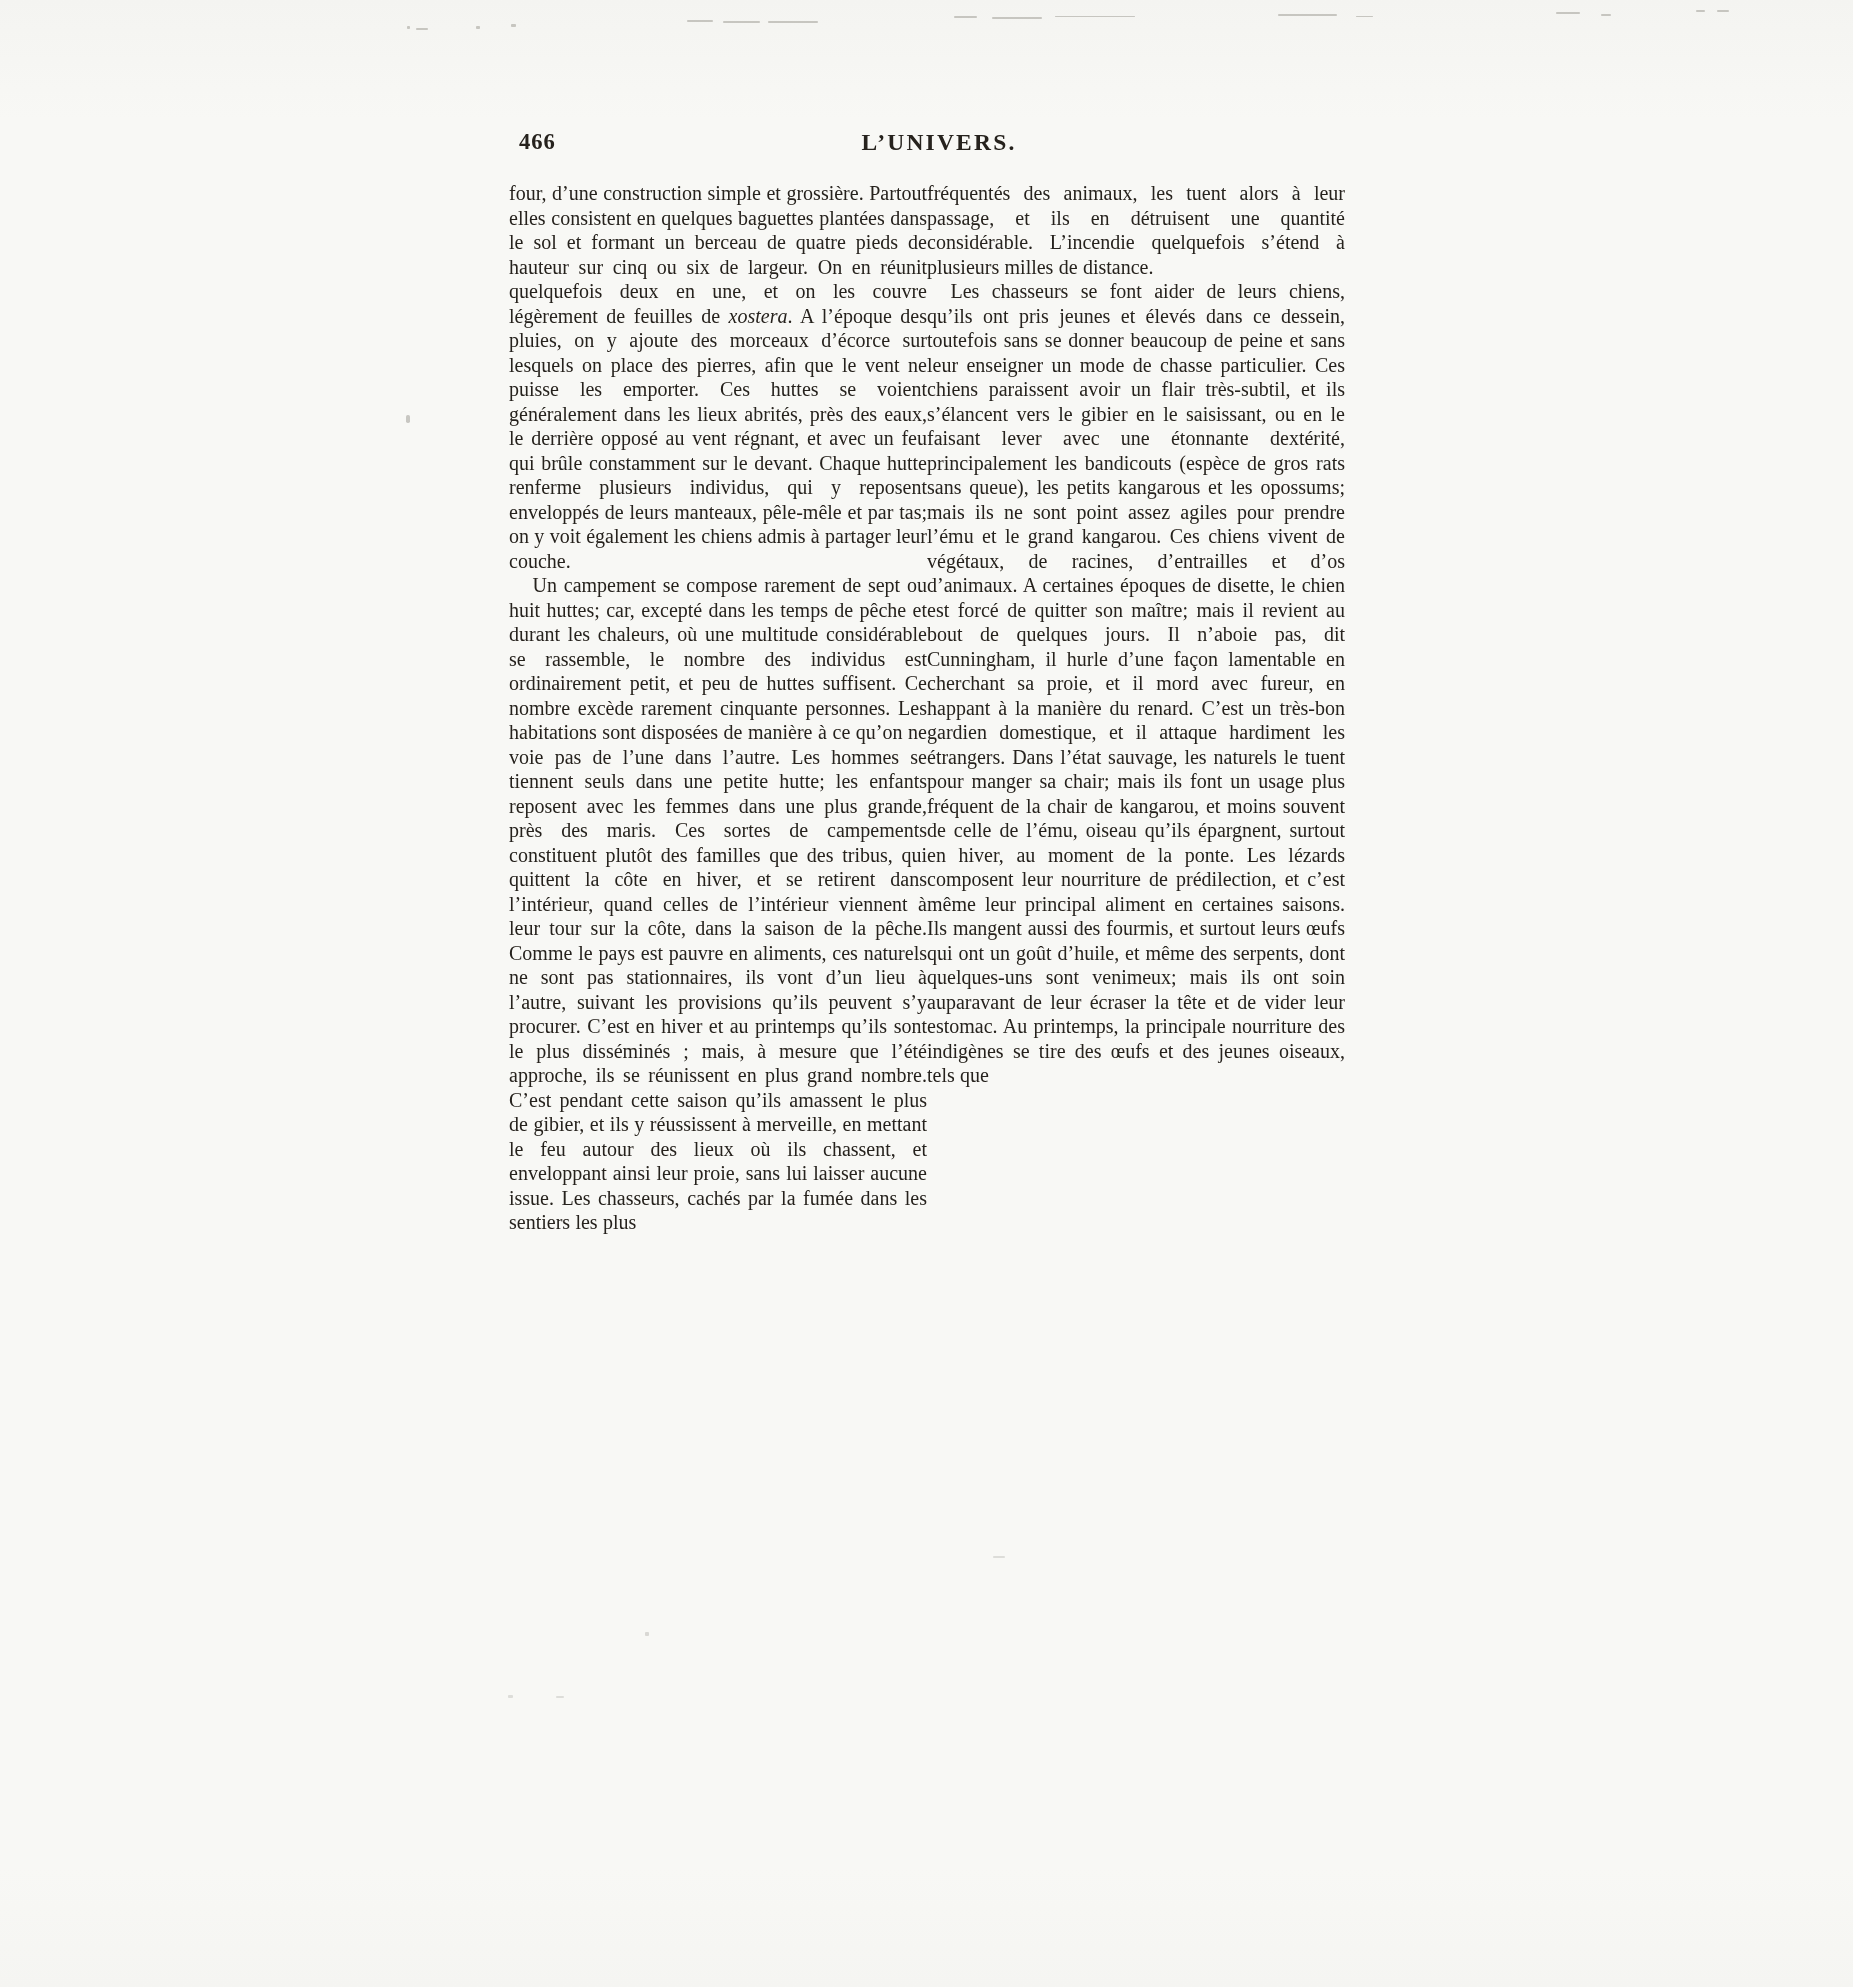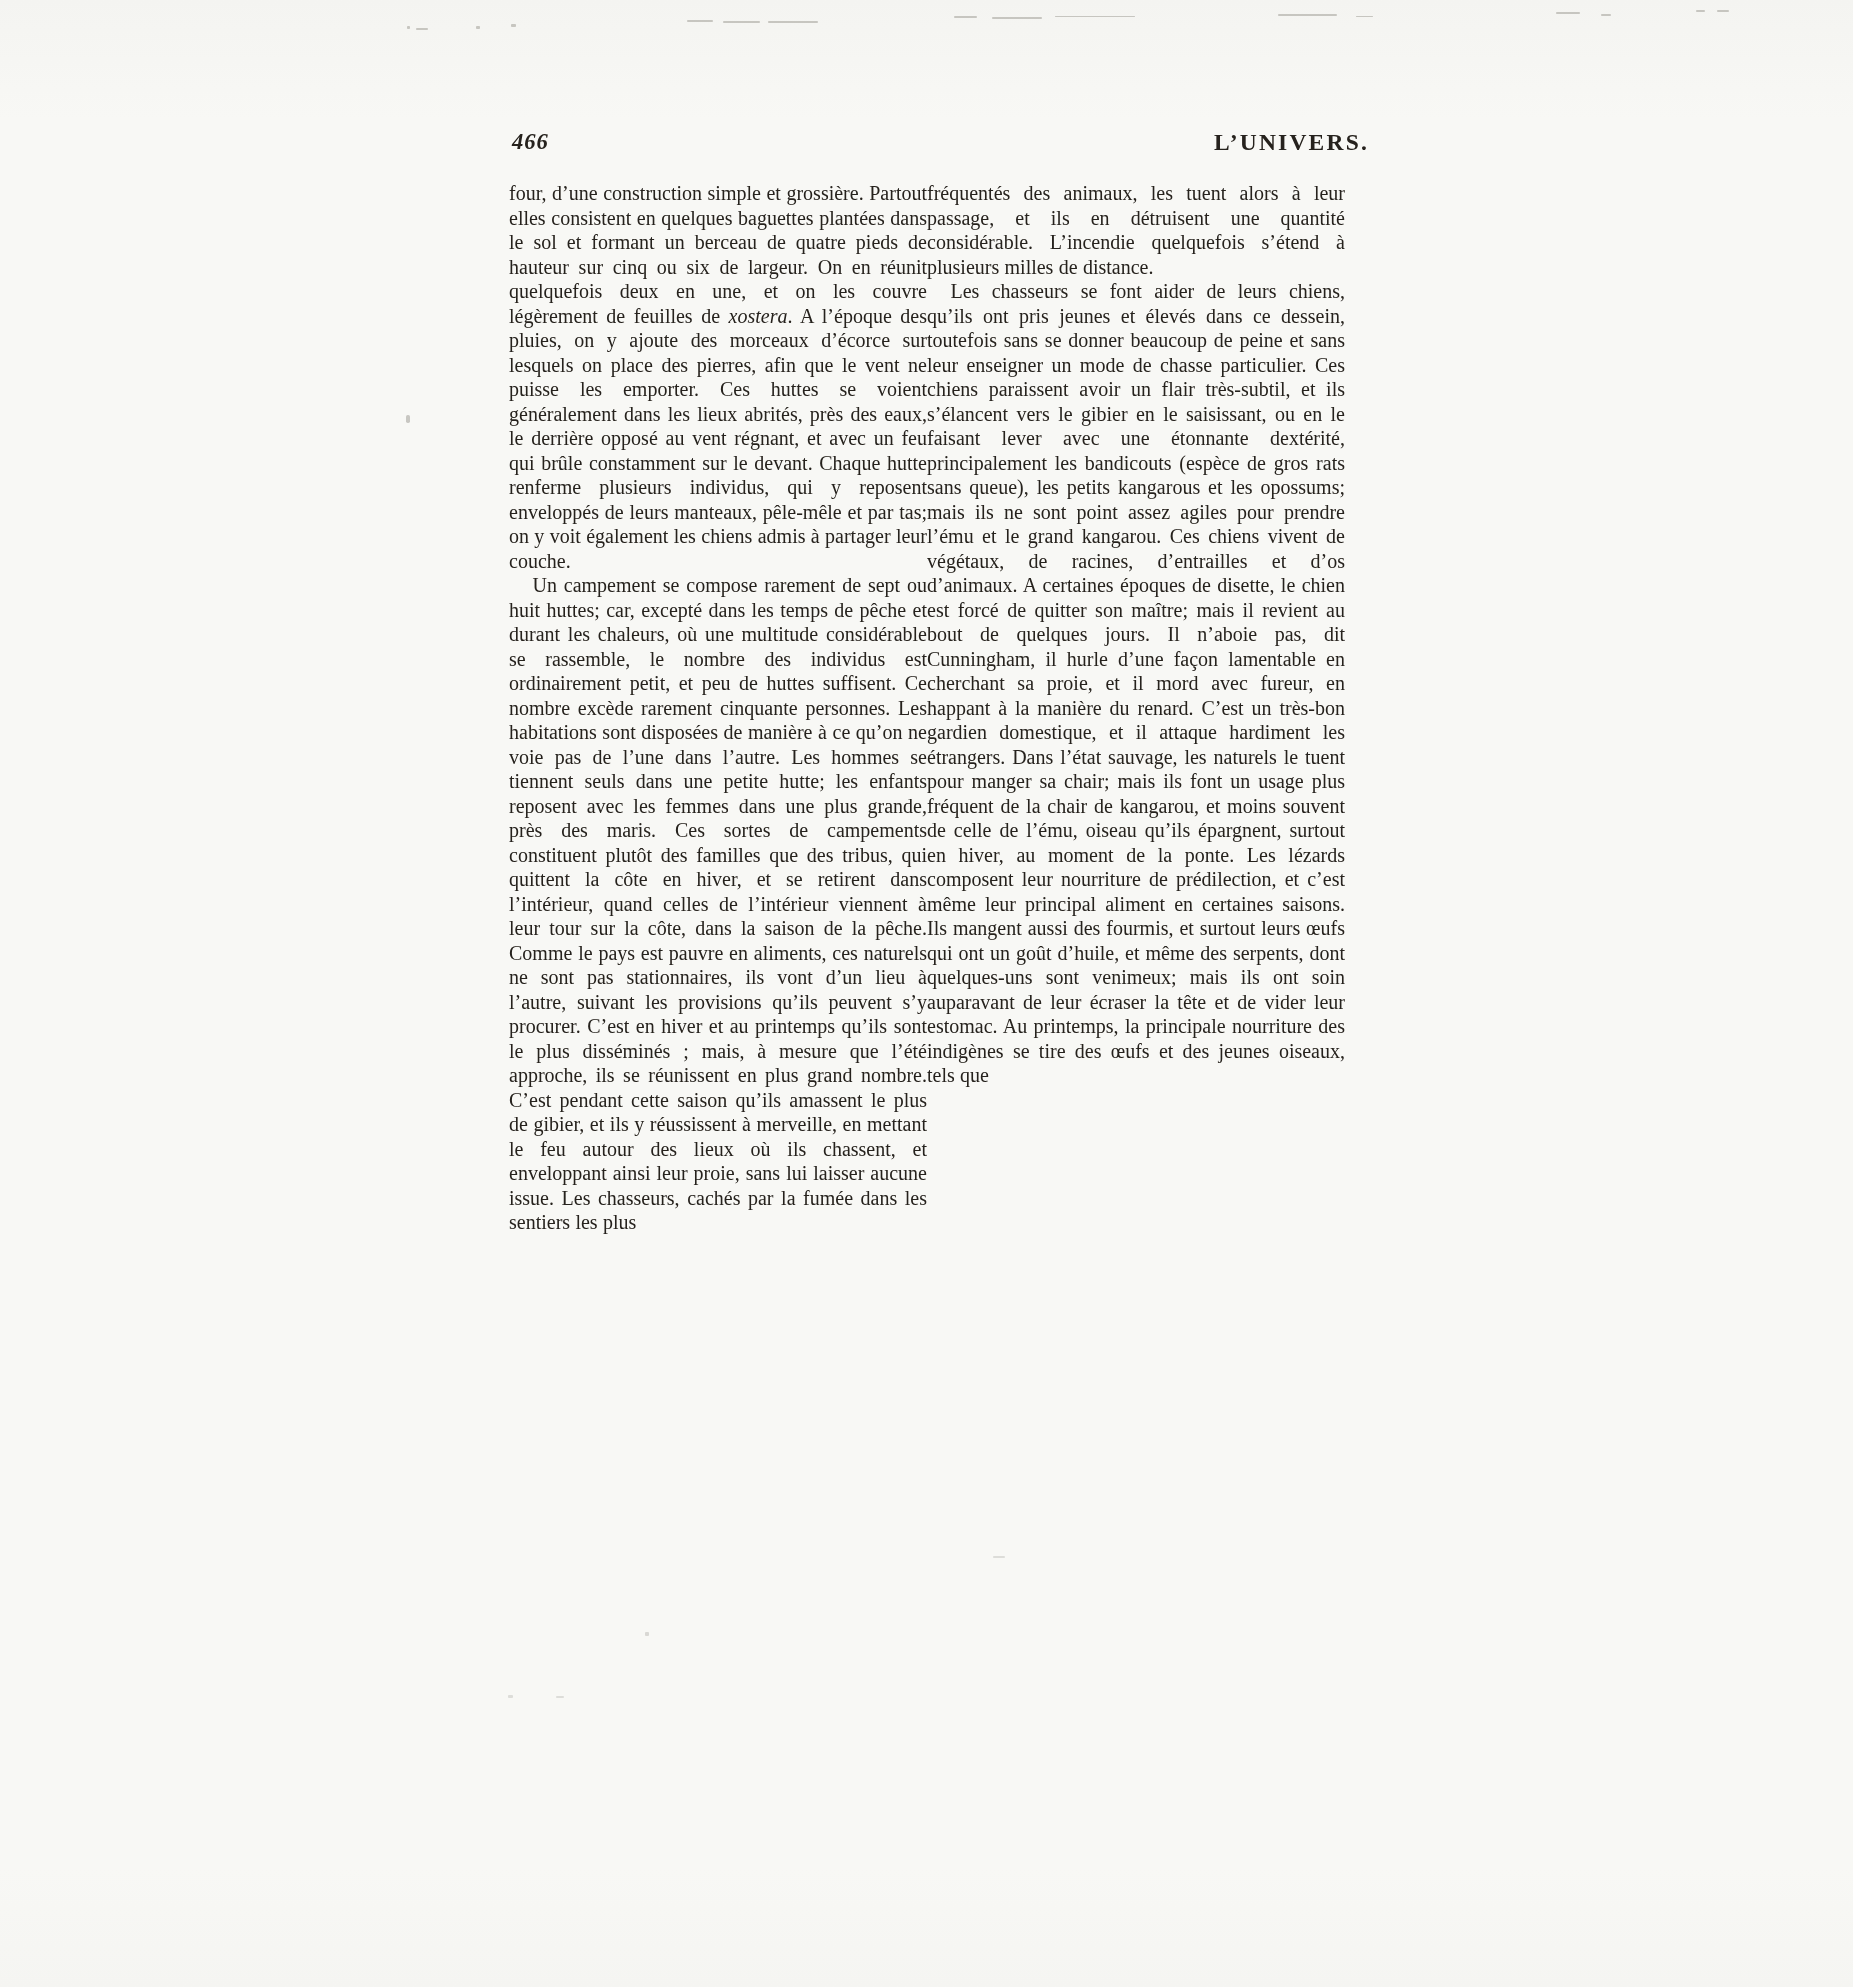"466" .page-number { font-style: italic -> none; left: 3px -> 10px }
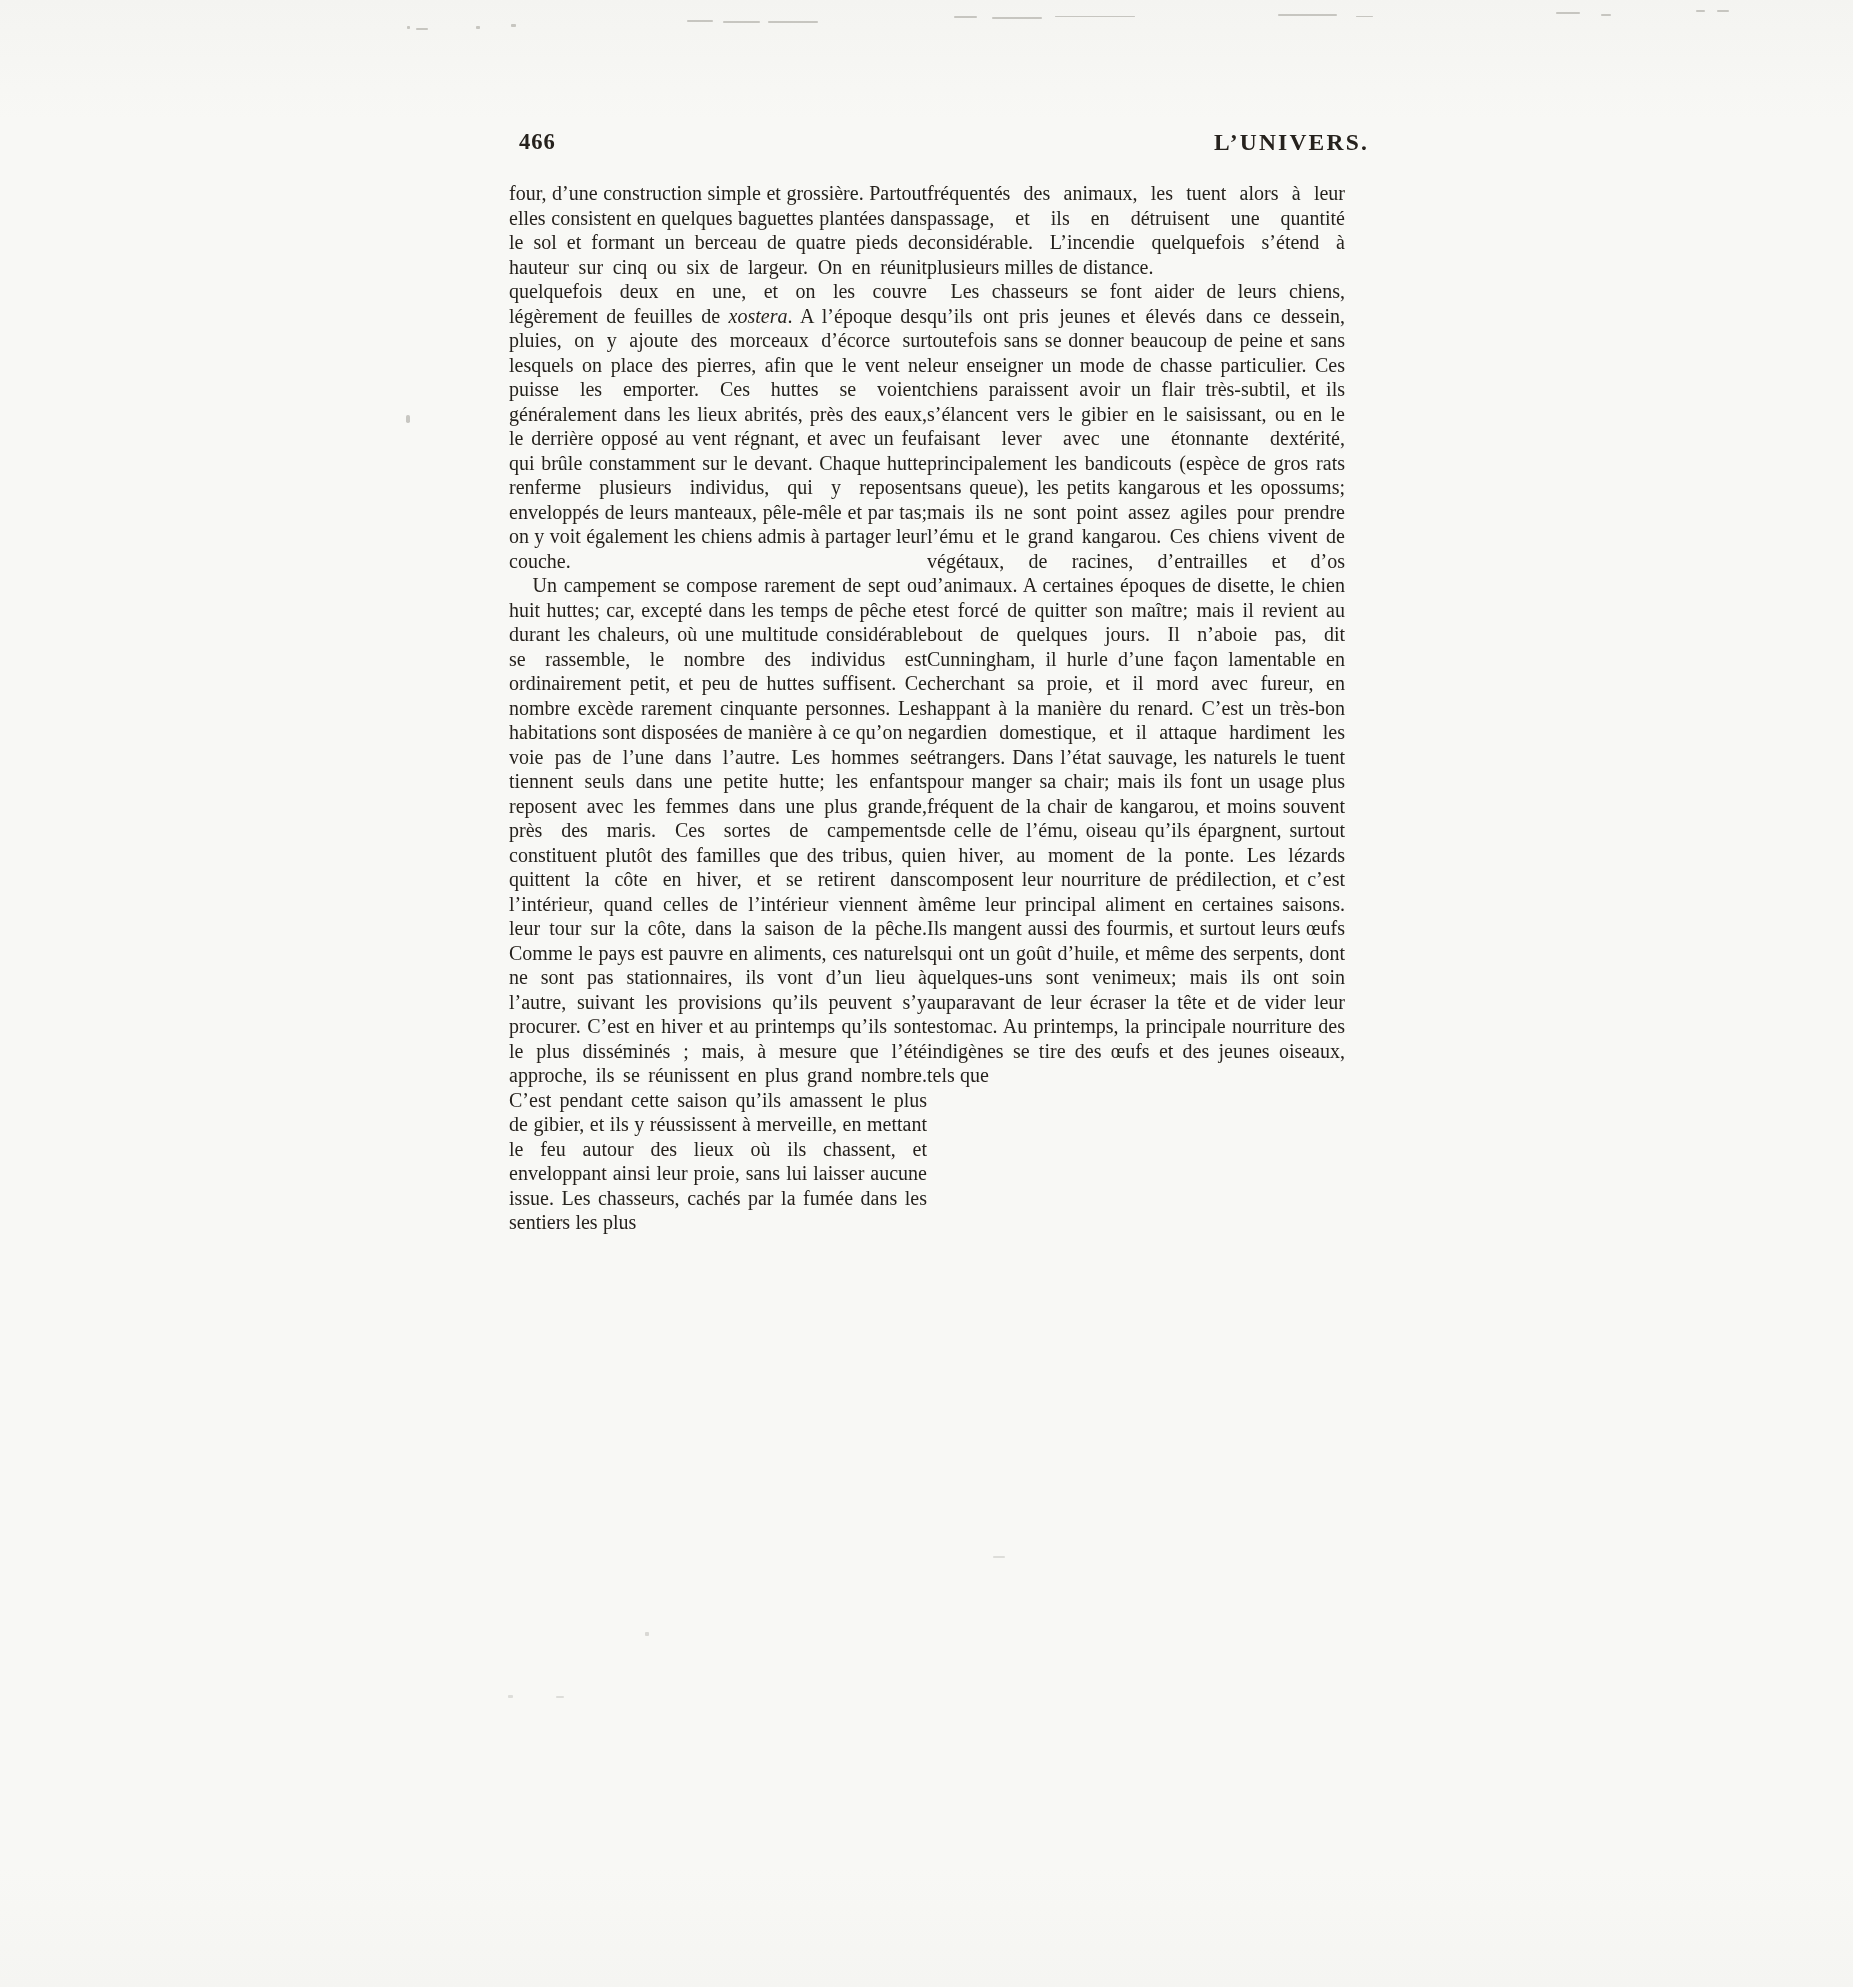"L’UNIVERS." .running-title { text-align: right -> center }
